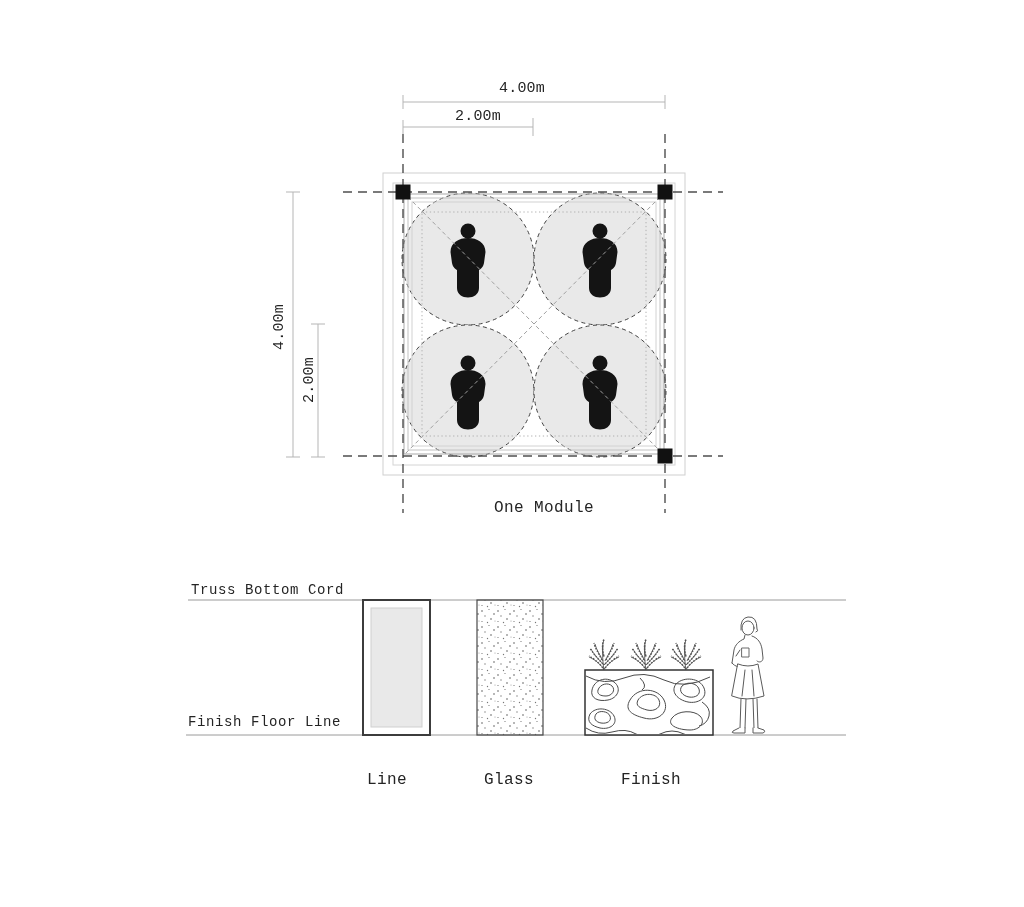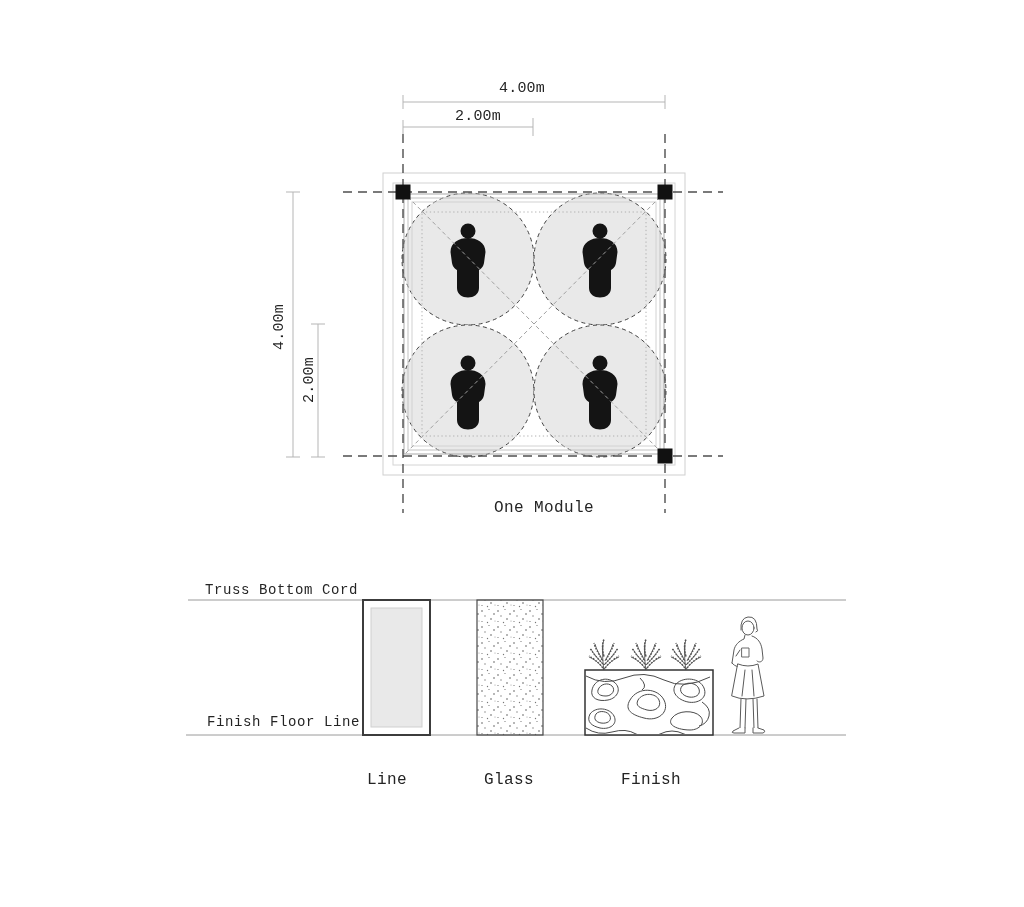"Truss Bottom Cord" span.lbl { margin-left: 14px -> none }
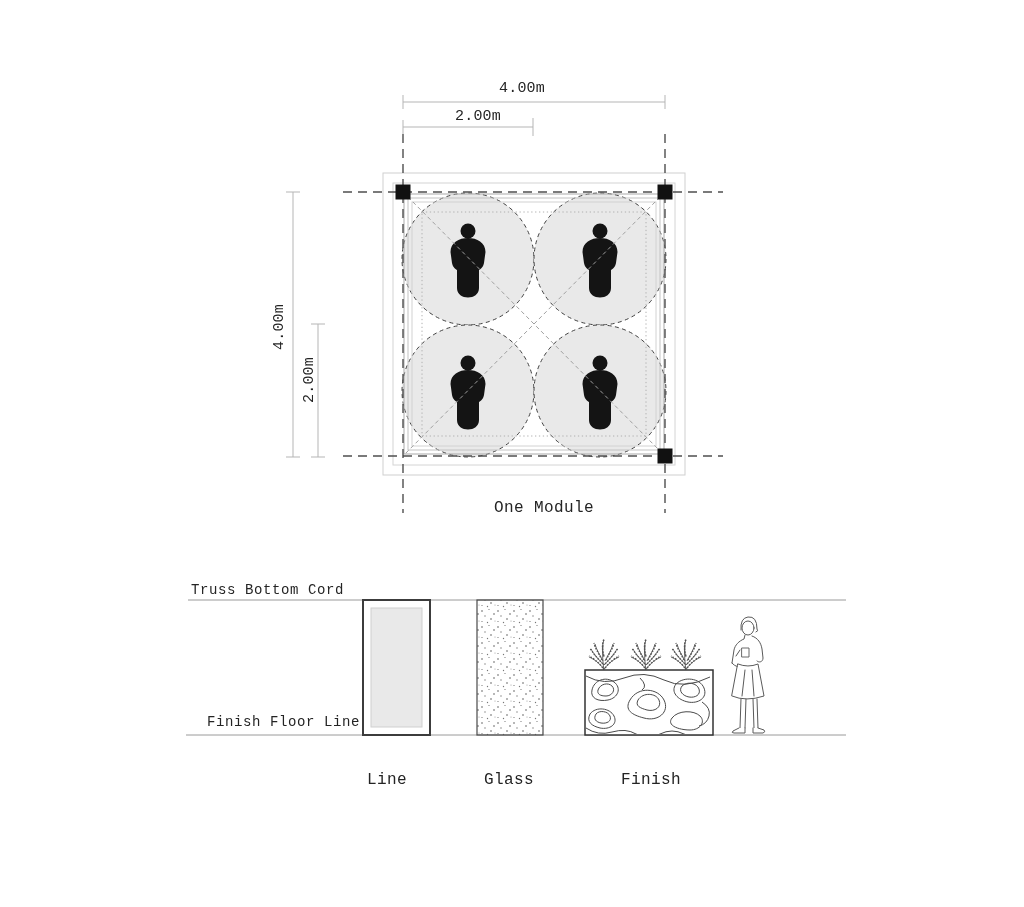"Finish Floor Line" span.lbl { left: 207px -> 188px }
